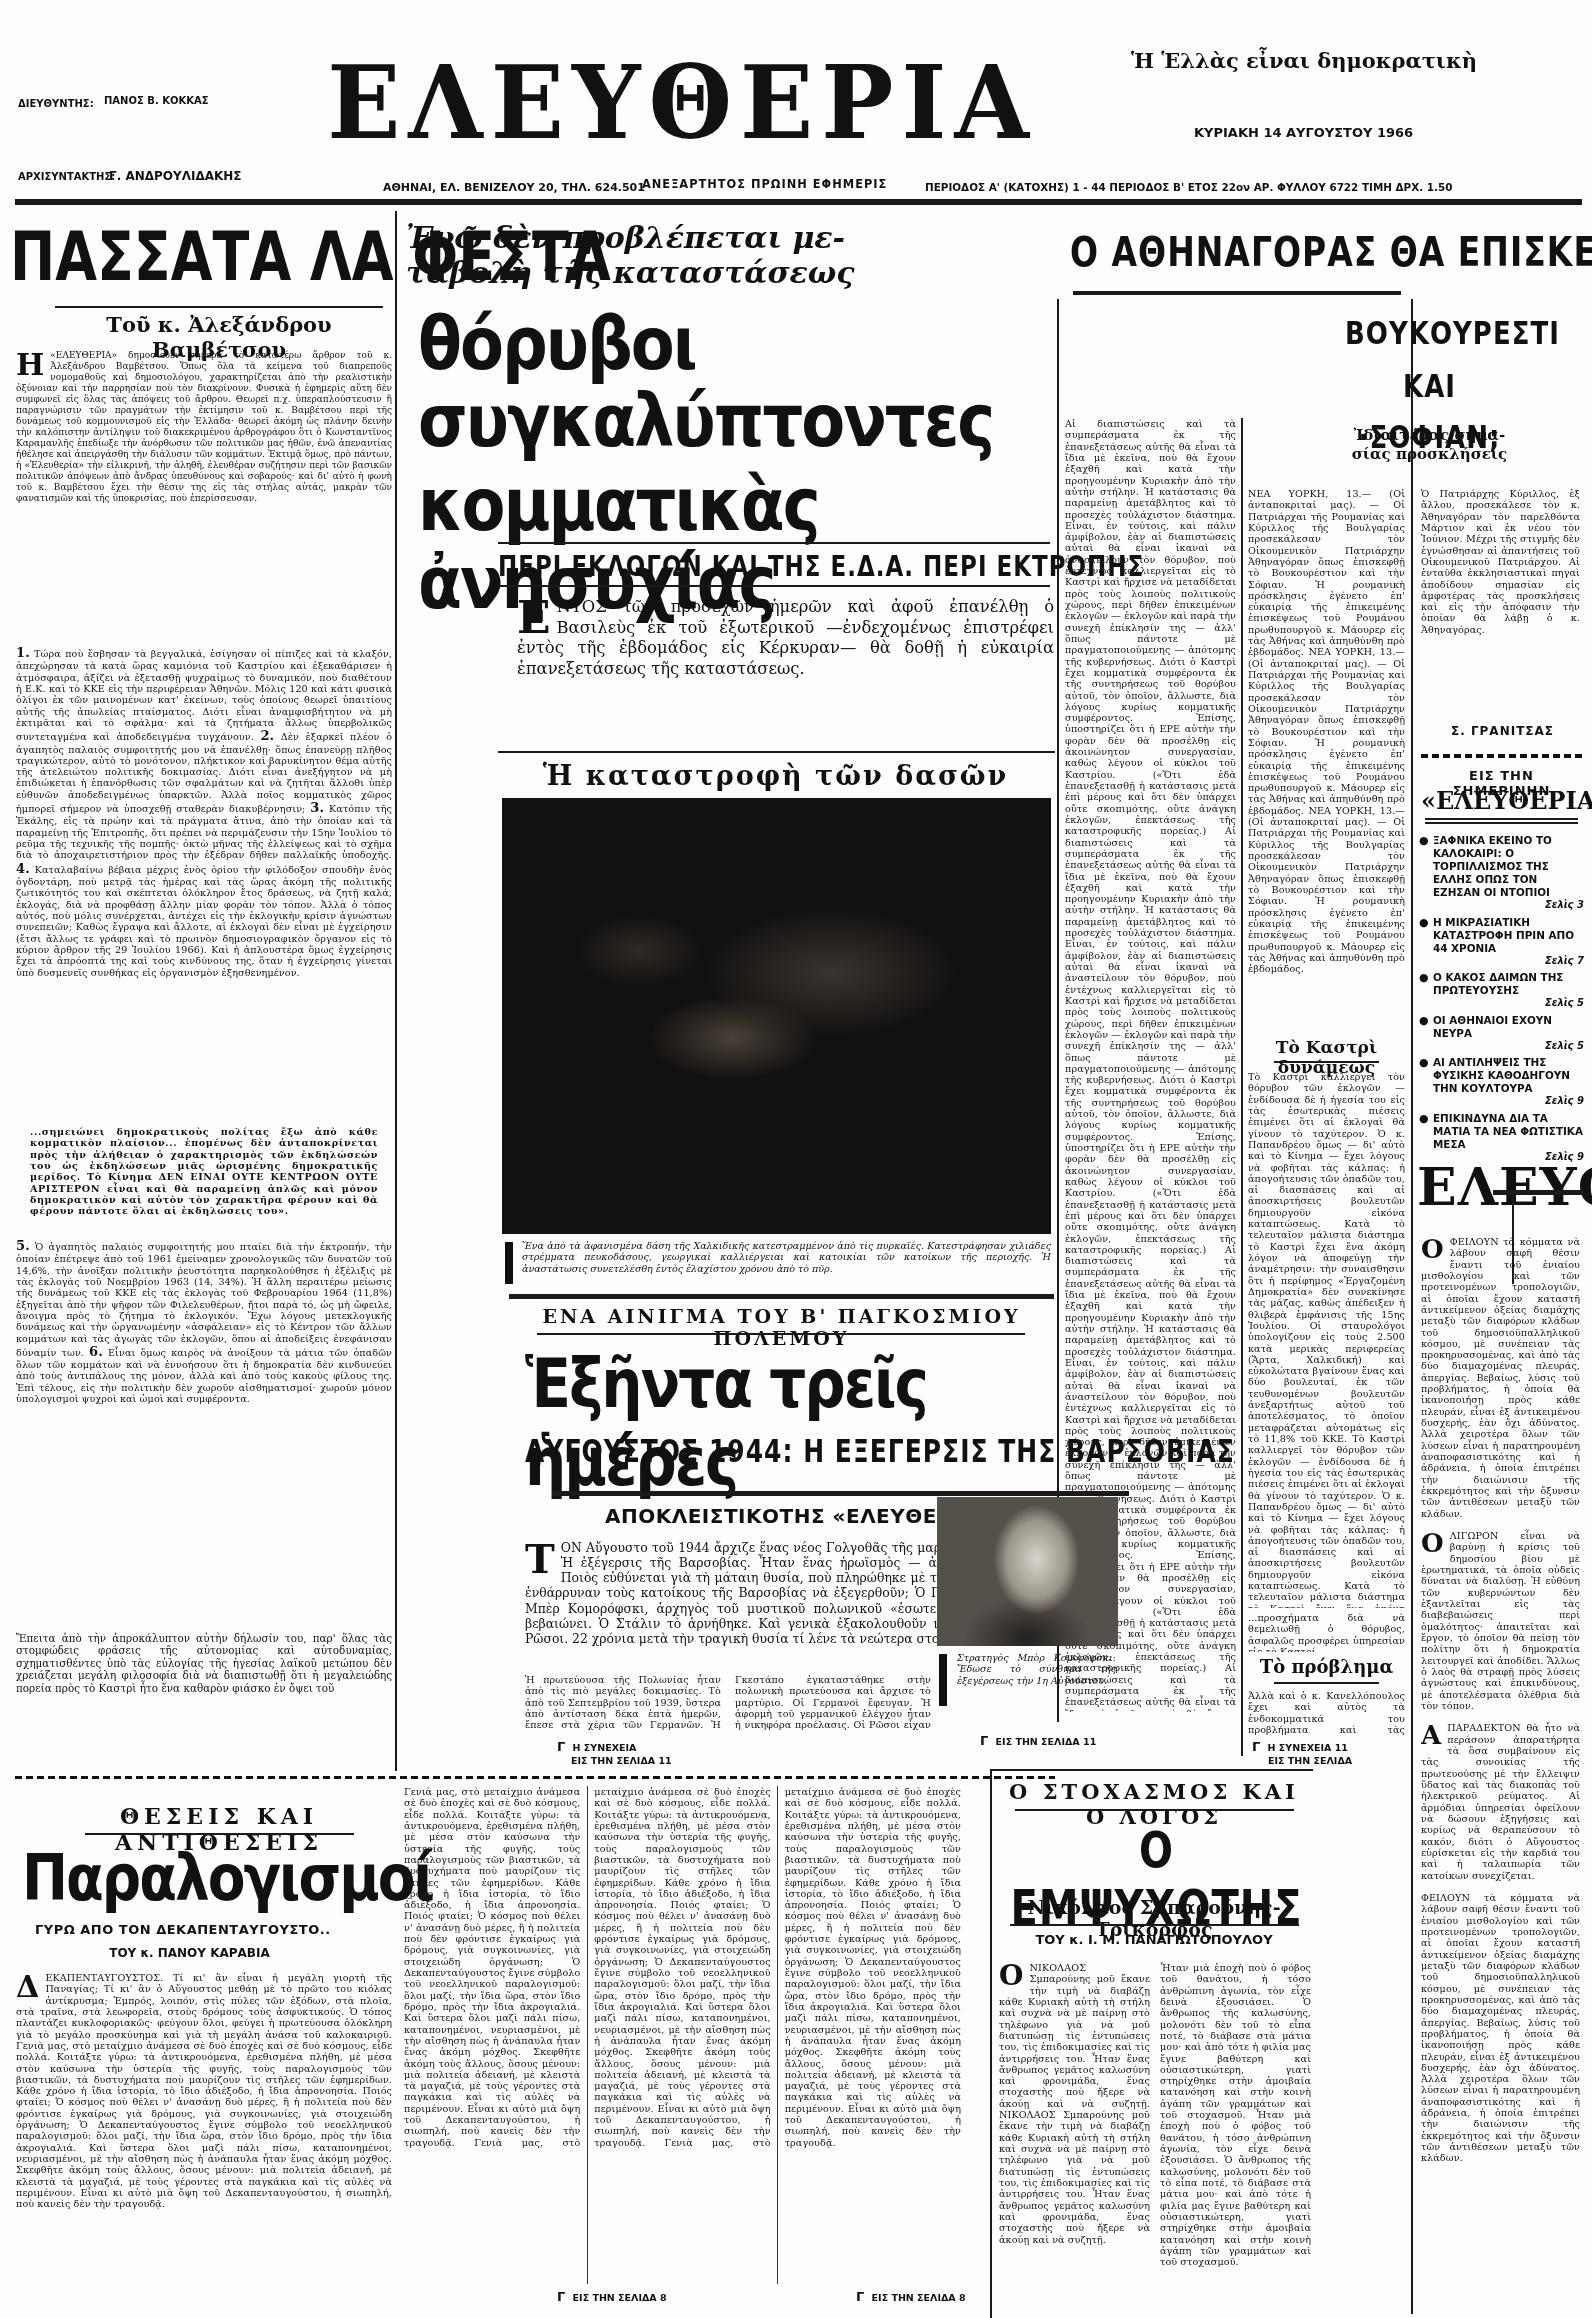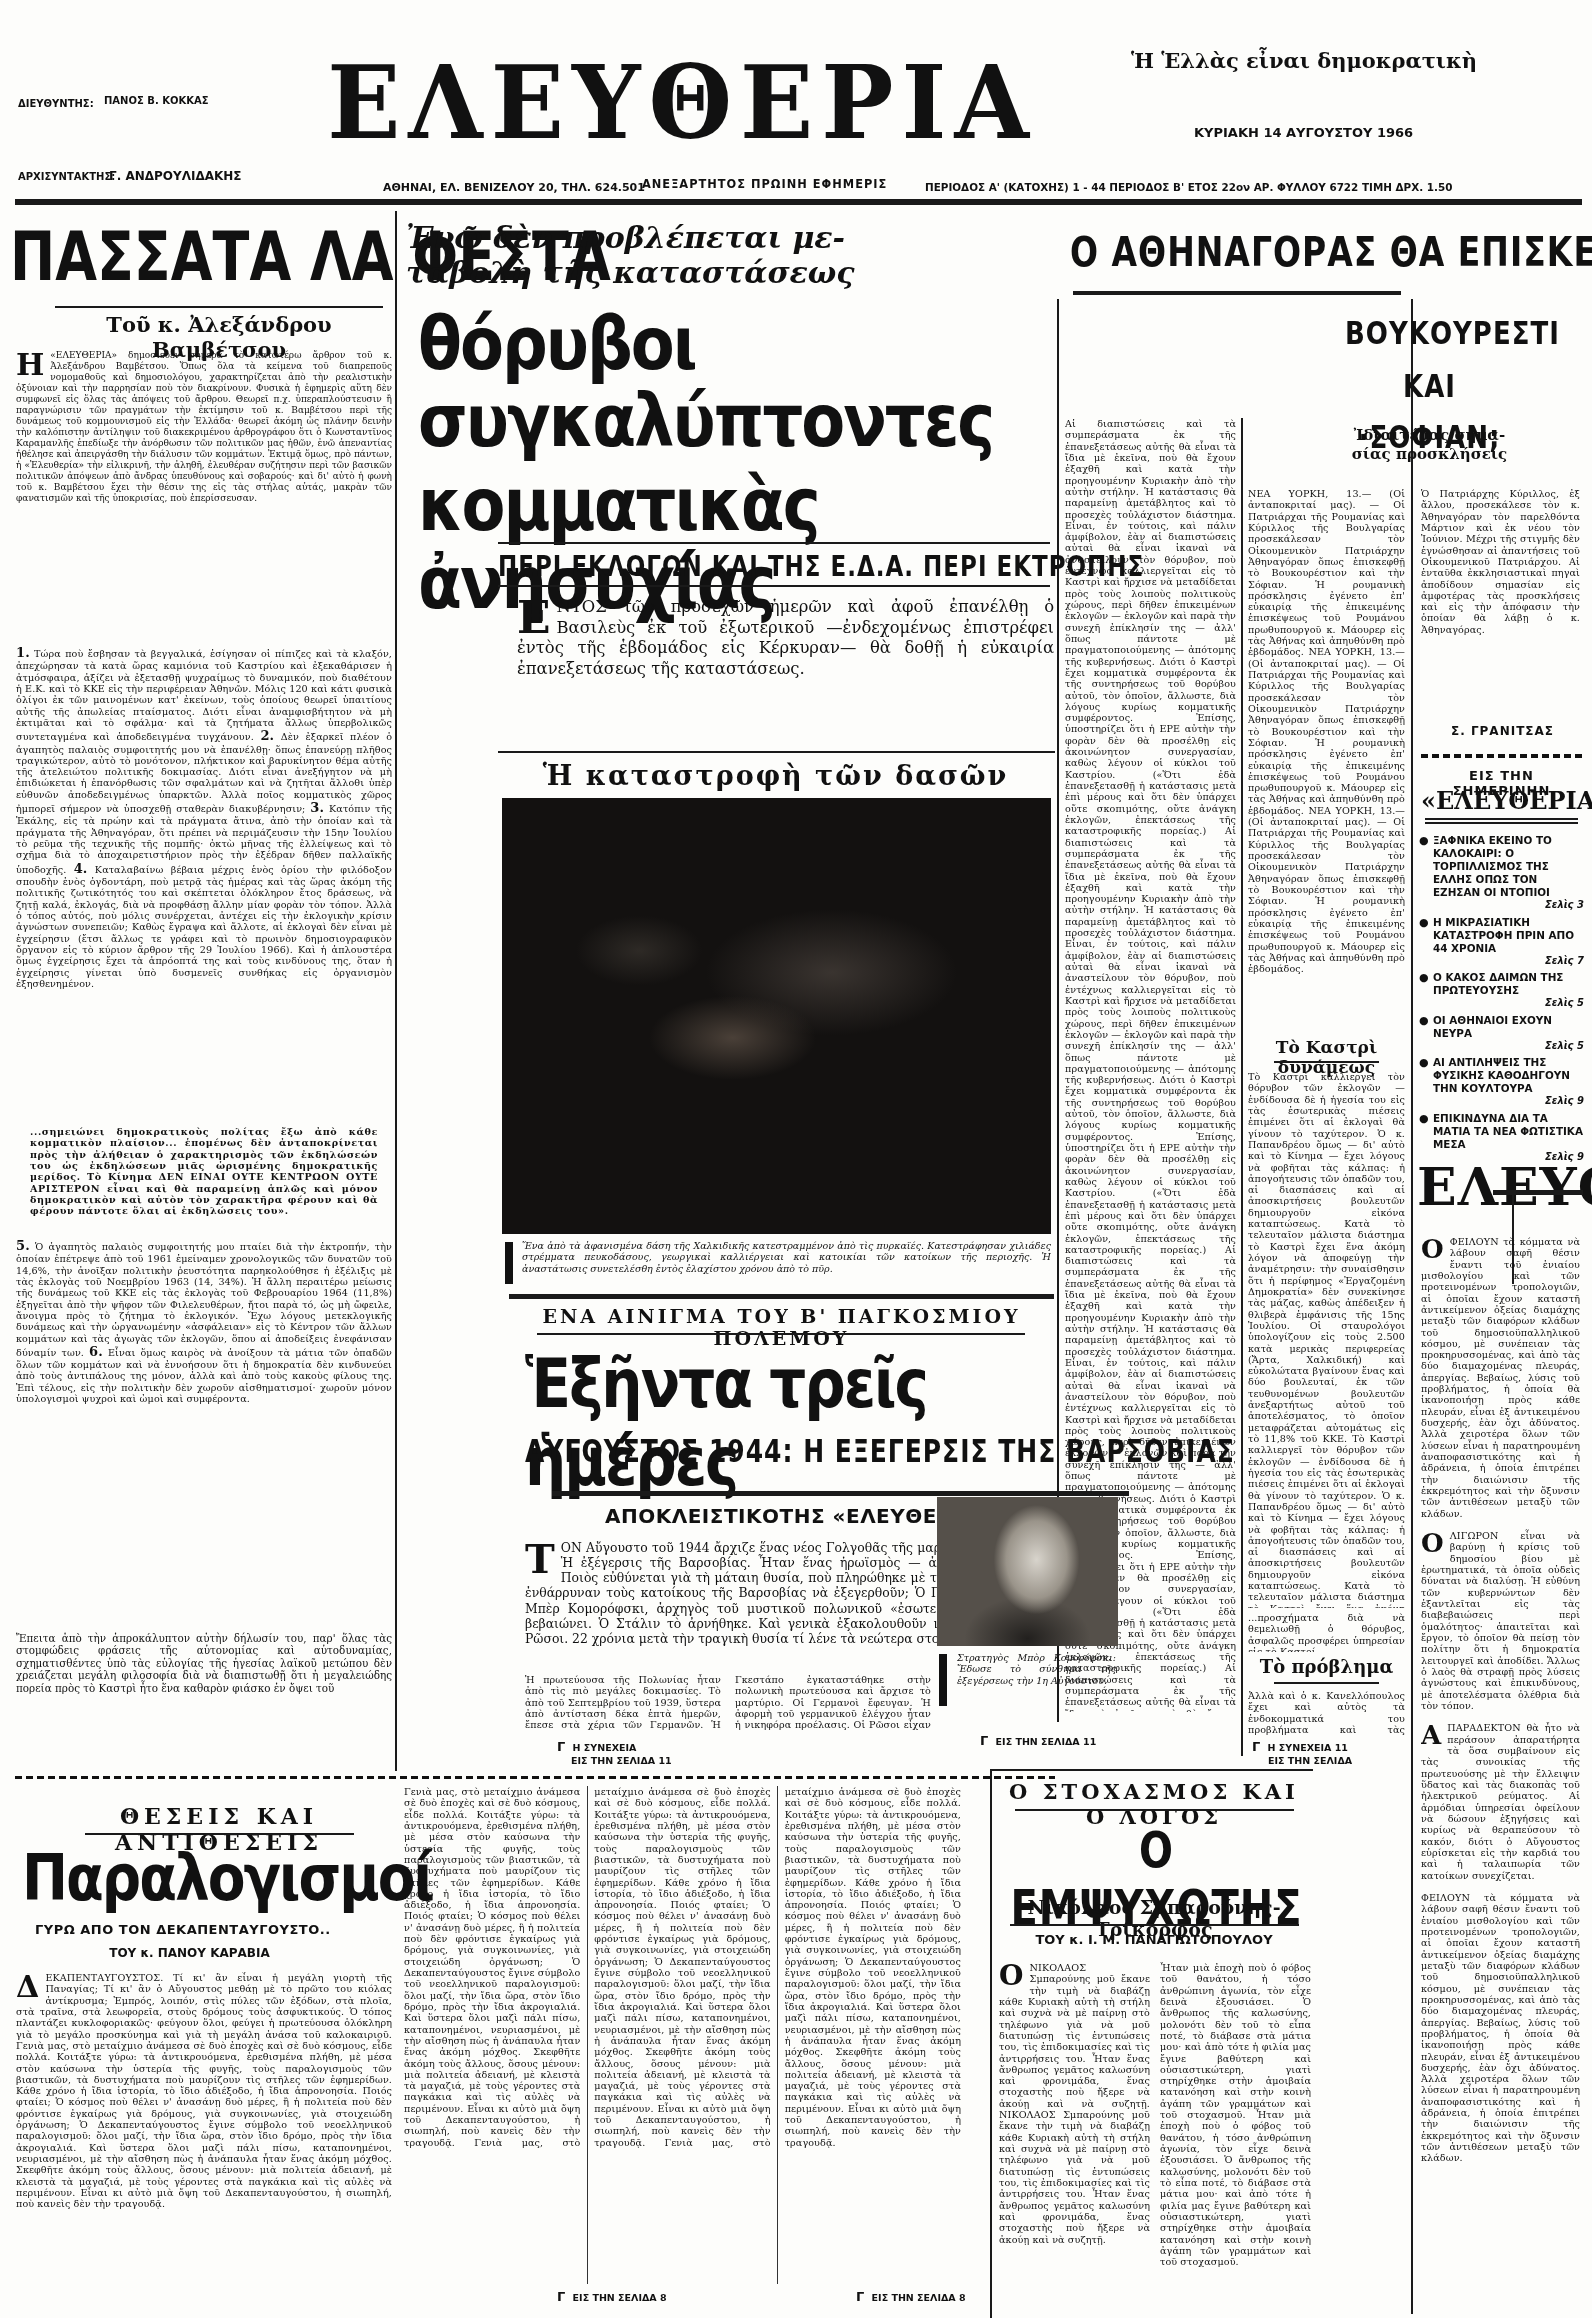"Κατόπιν τῆς Ἑκάλης, εἰς τὰ" span { text: πράγματα τῆς Ἀθηναγόραν -> παραμείνῃ τῆς Ἐπιτροπῆς }
